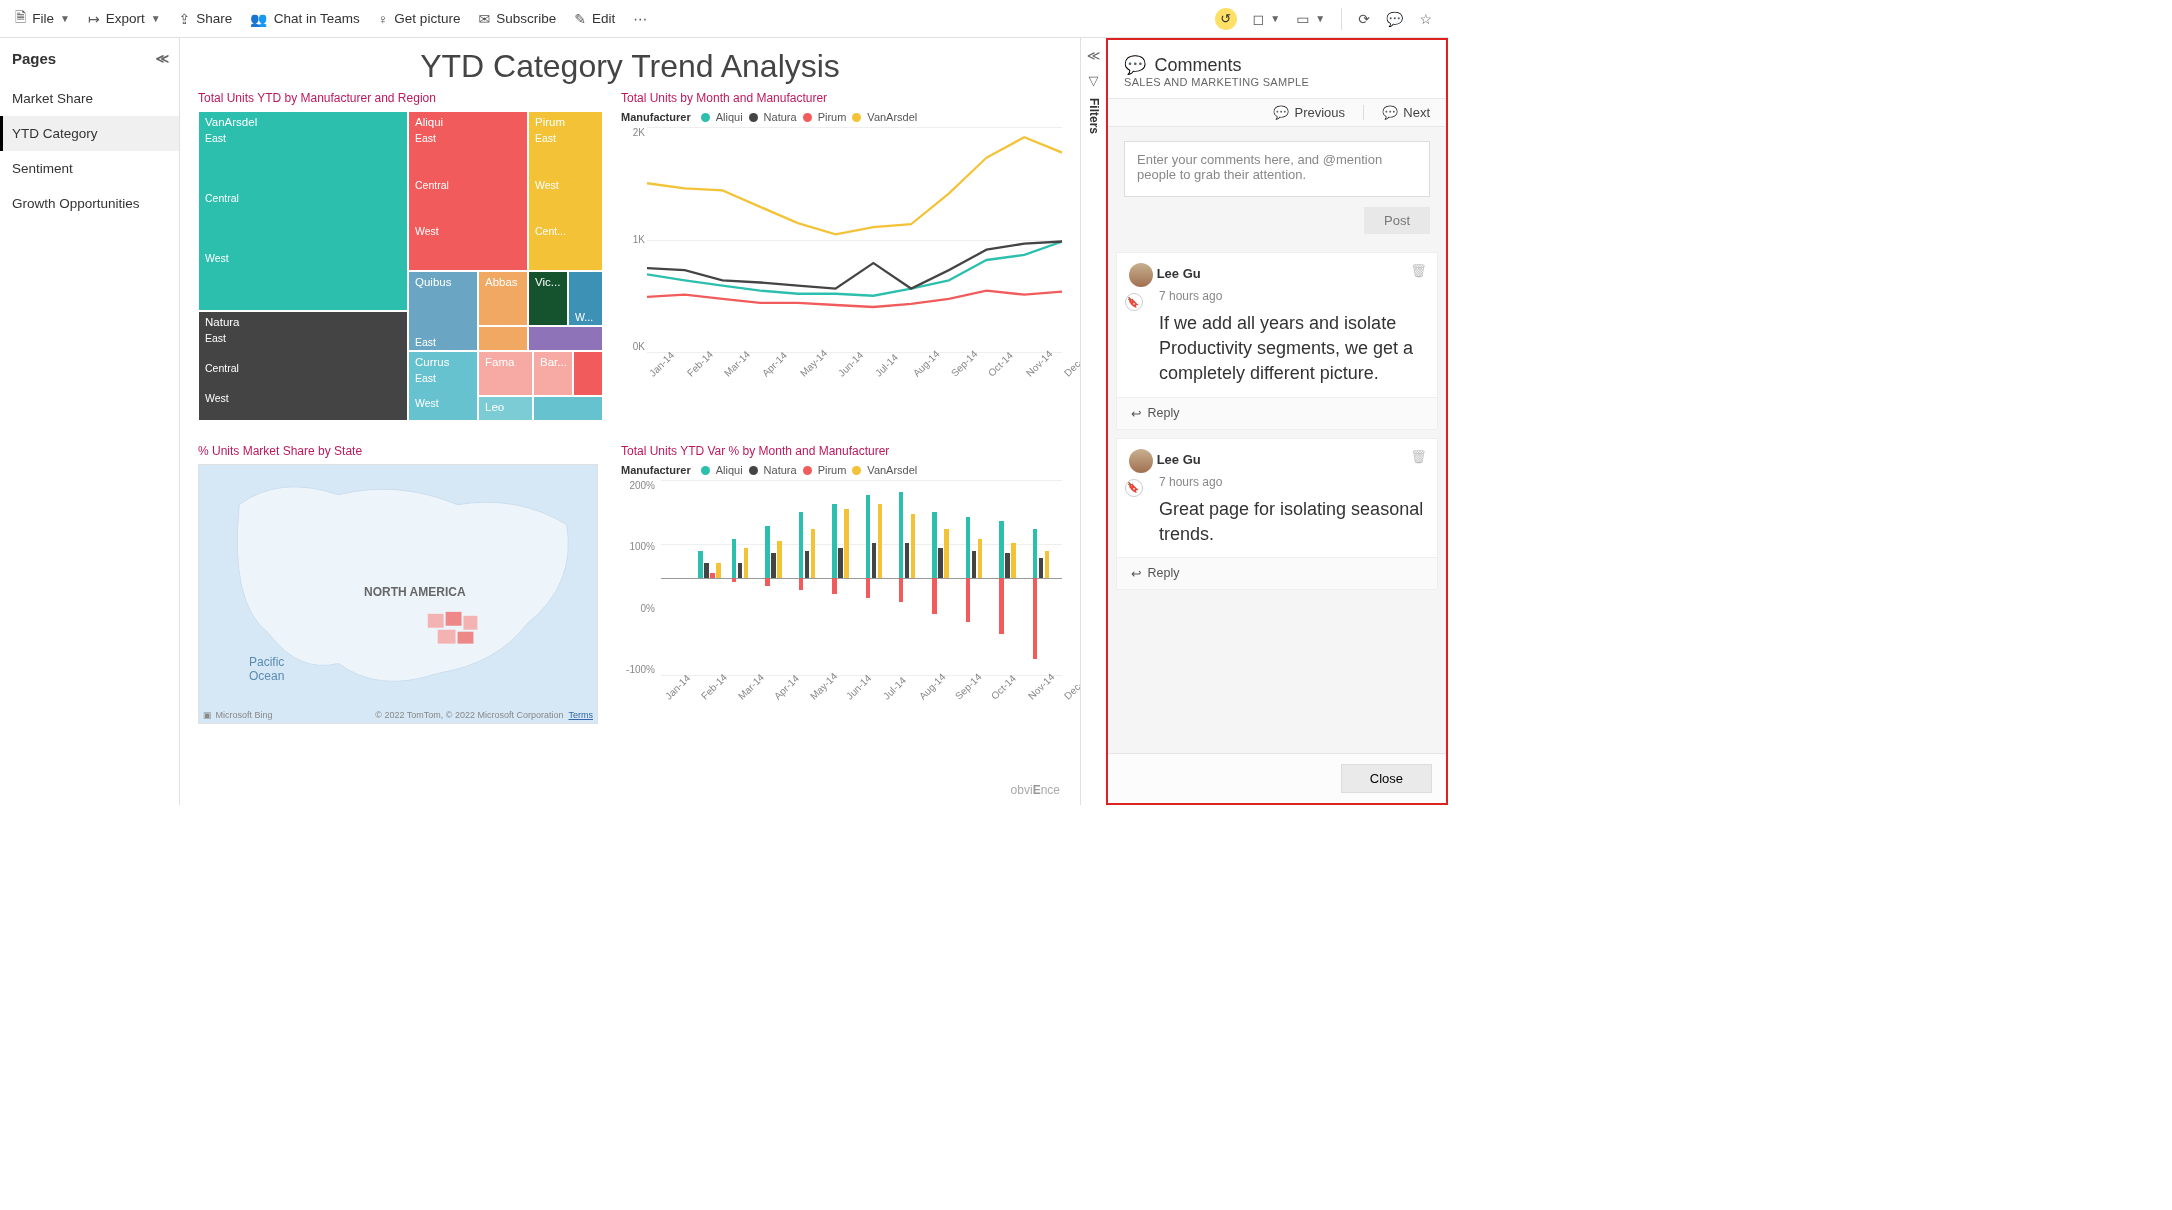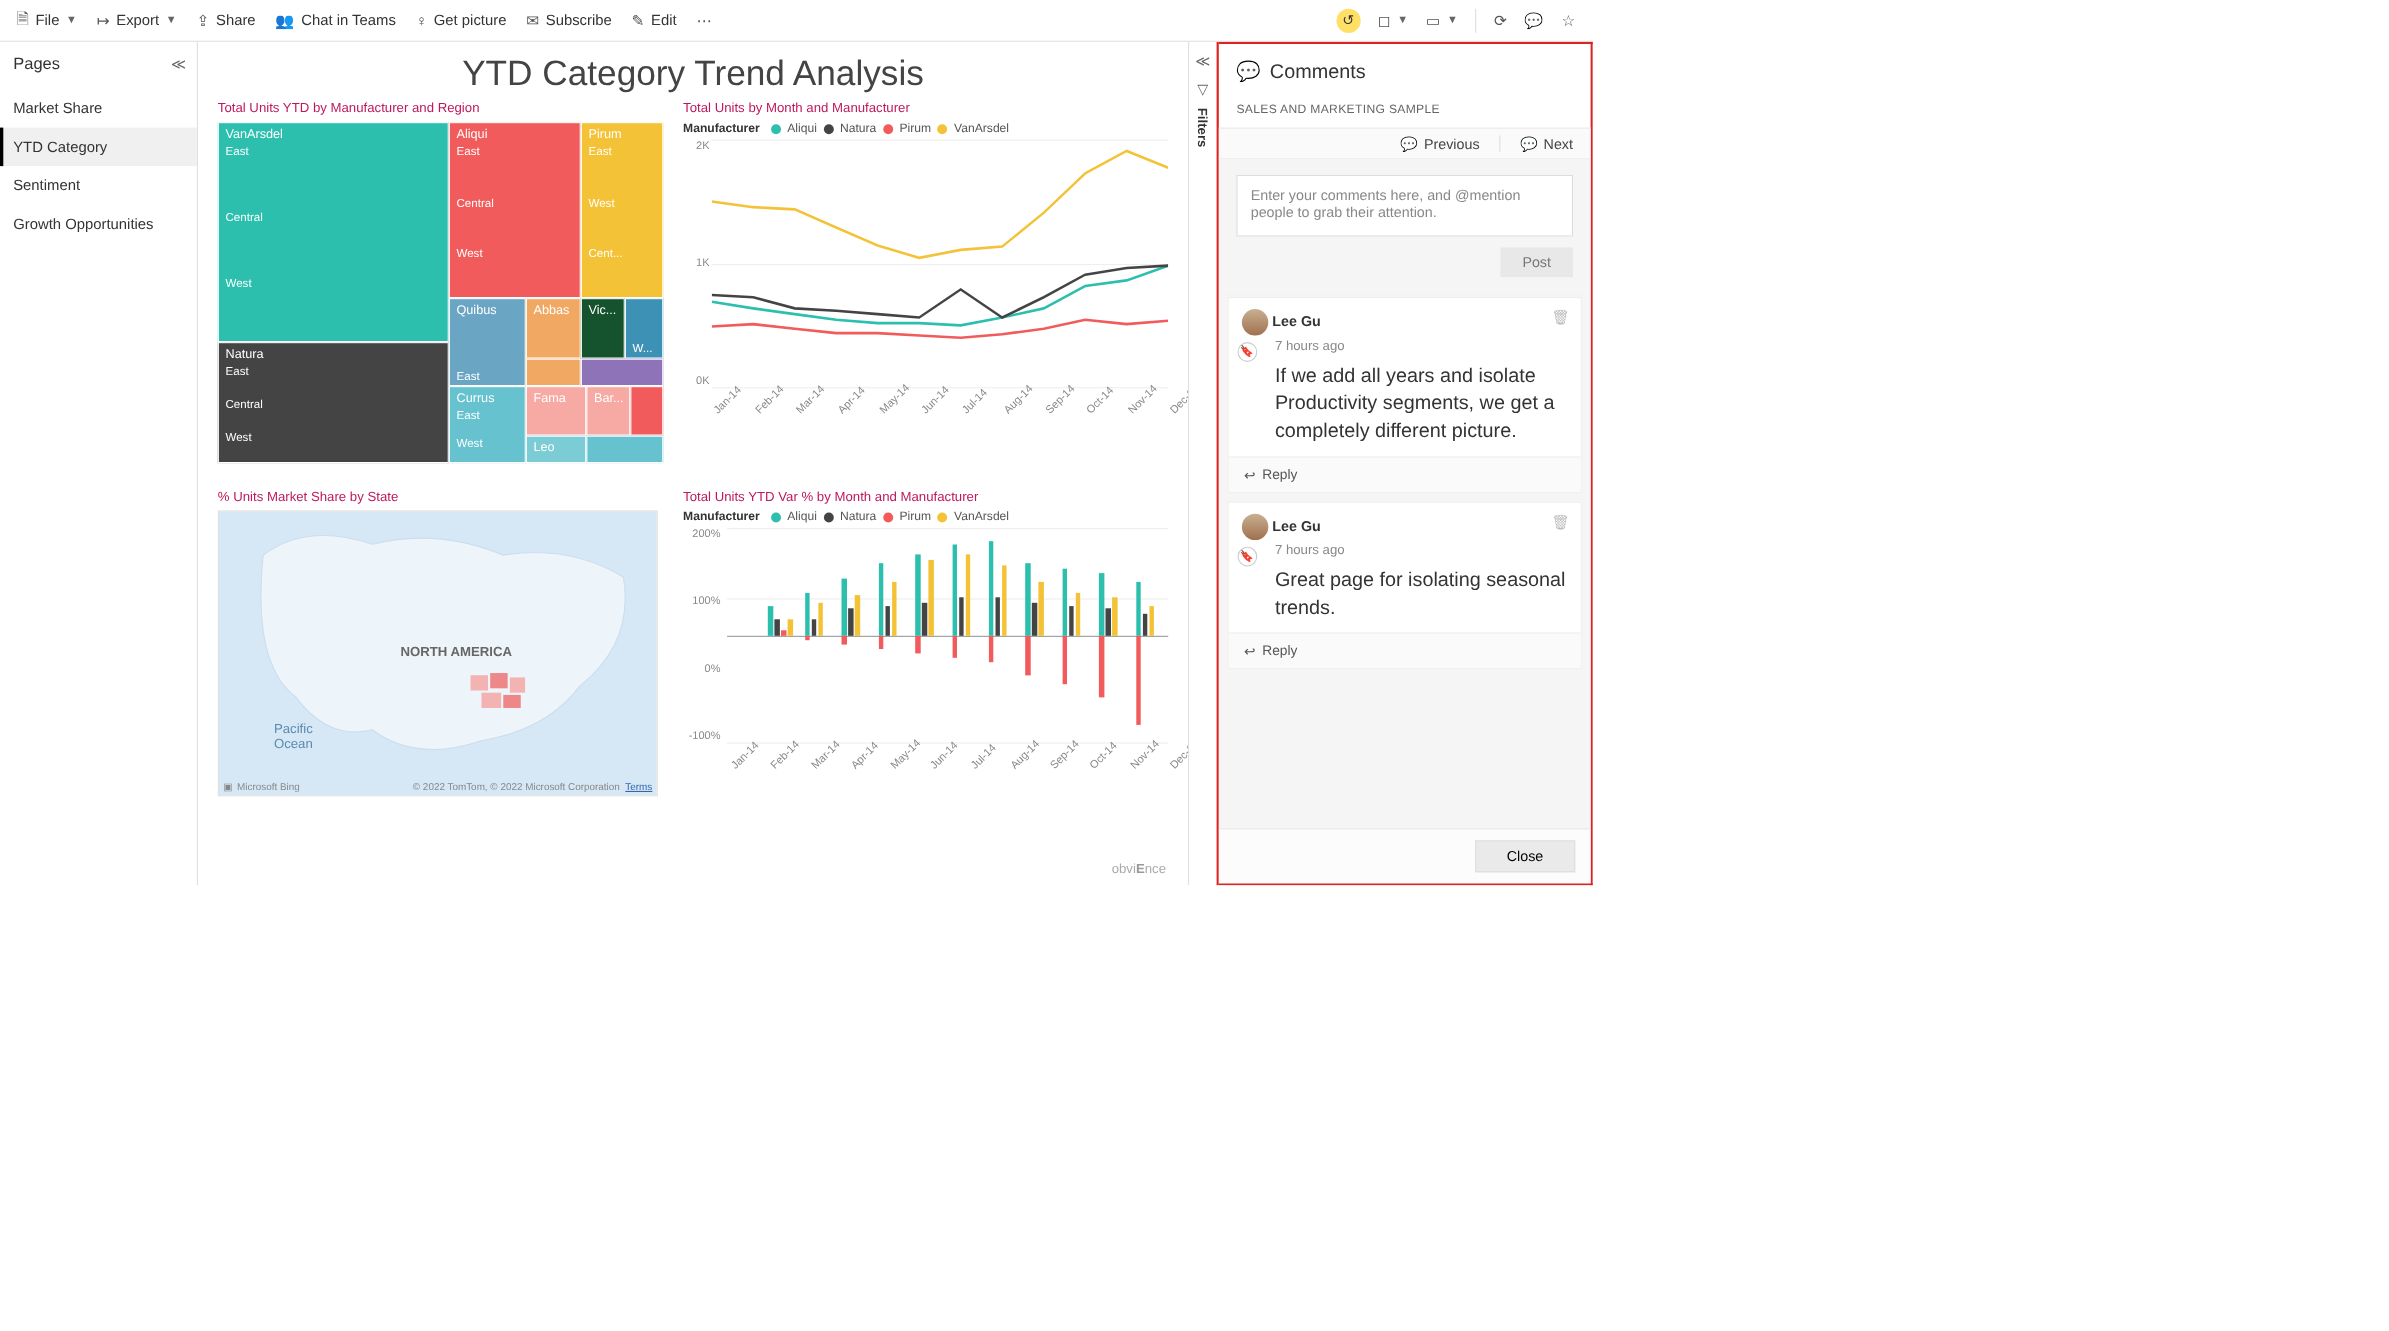"Pages" .pages-header { font-weight: 400 -> 700 }
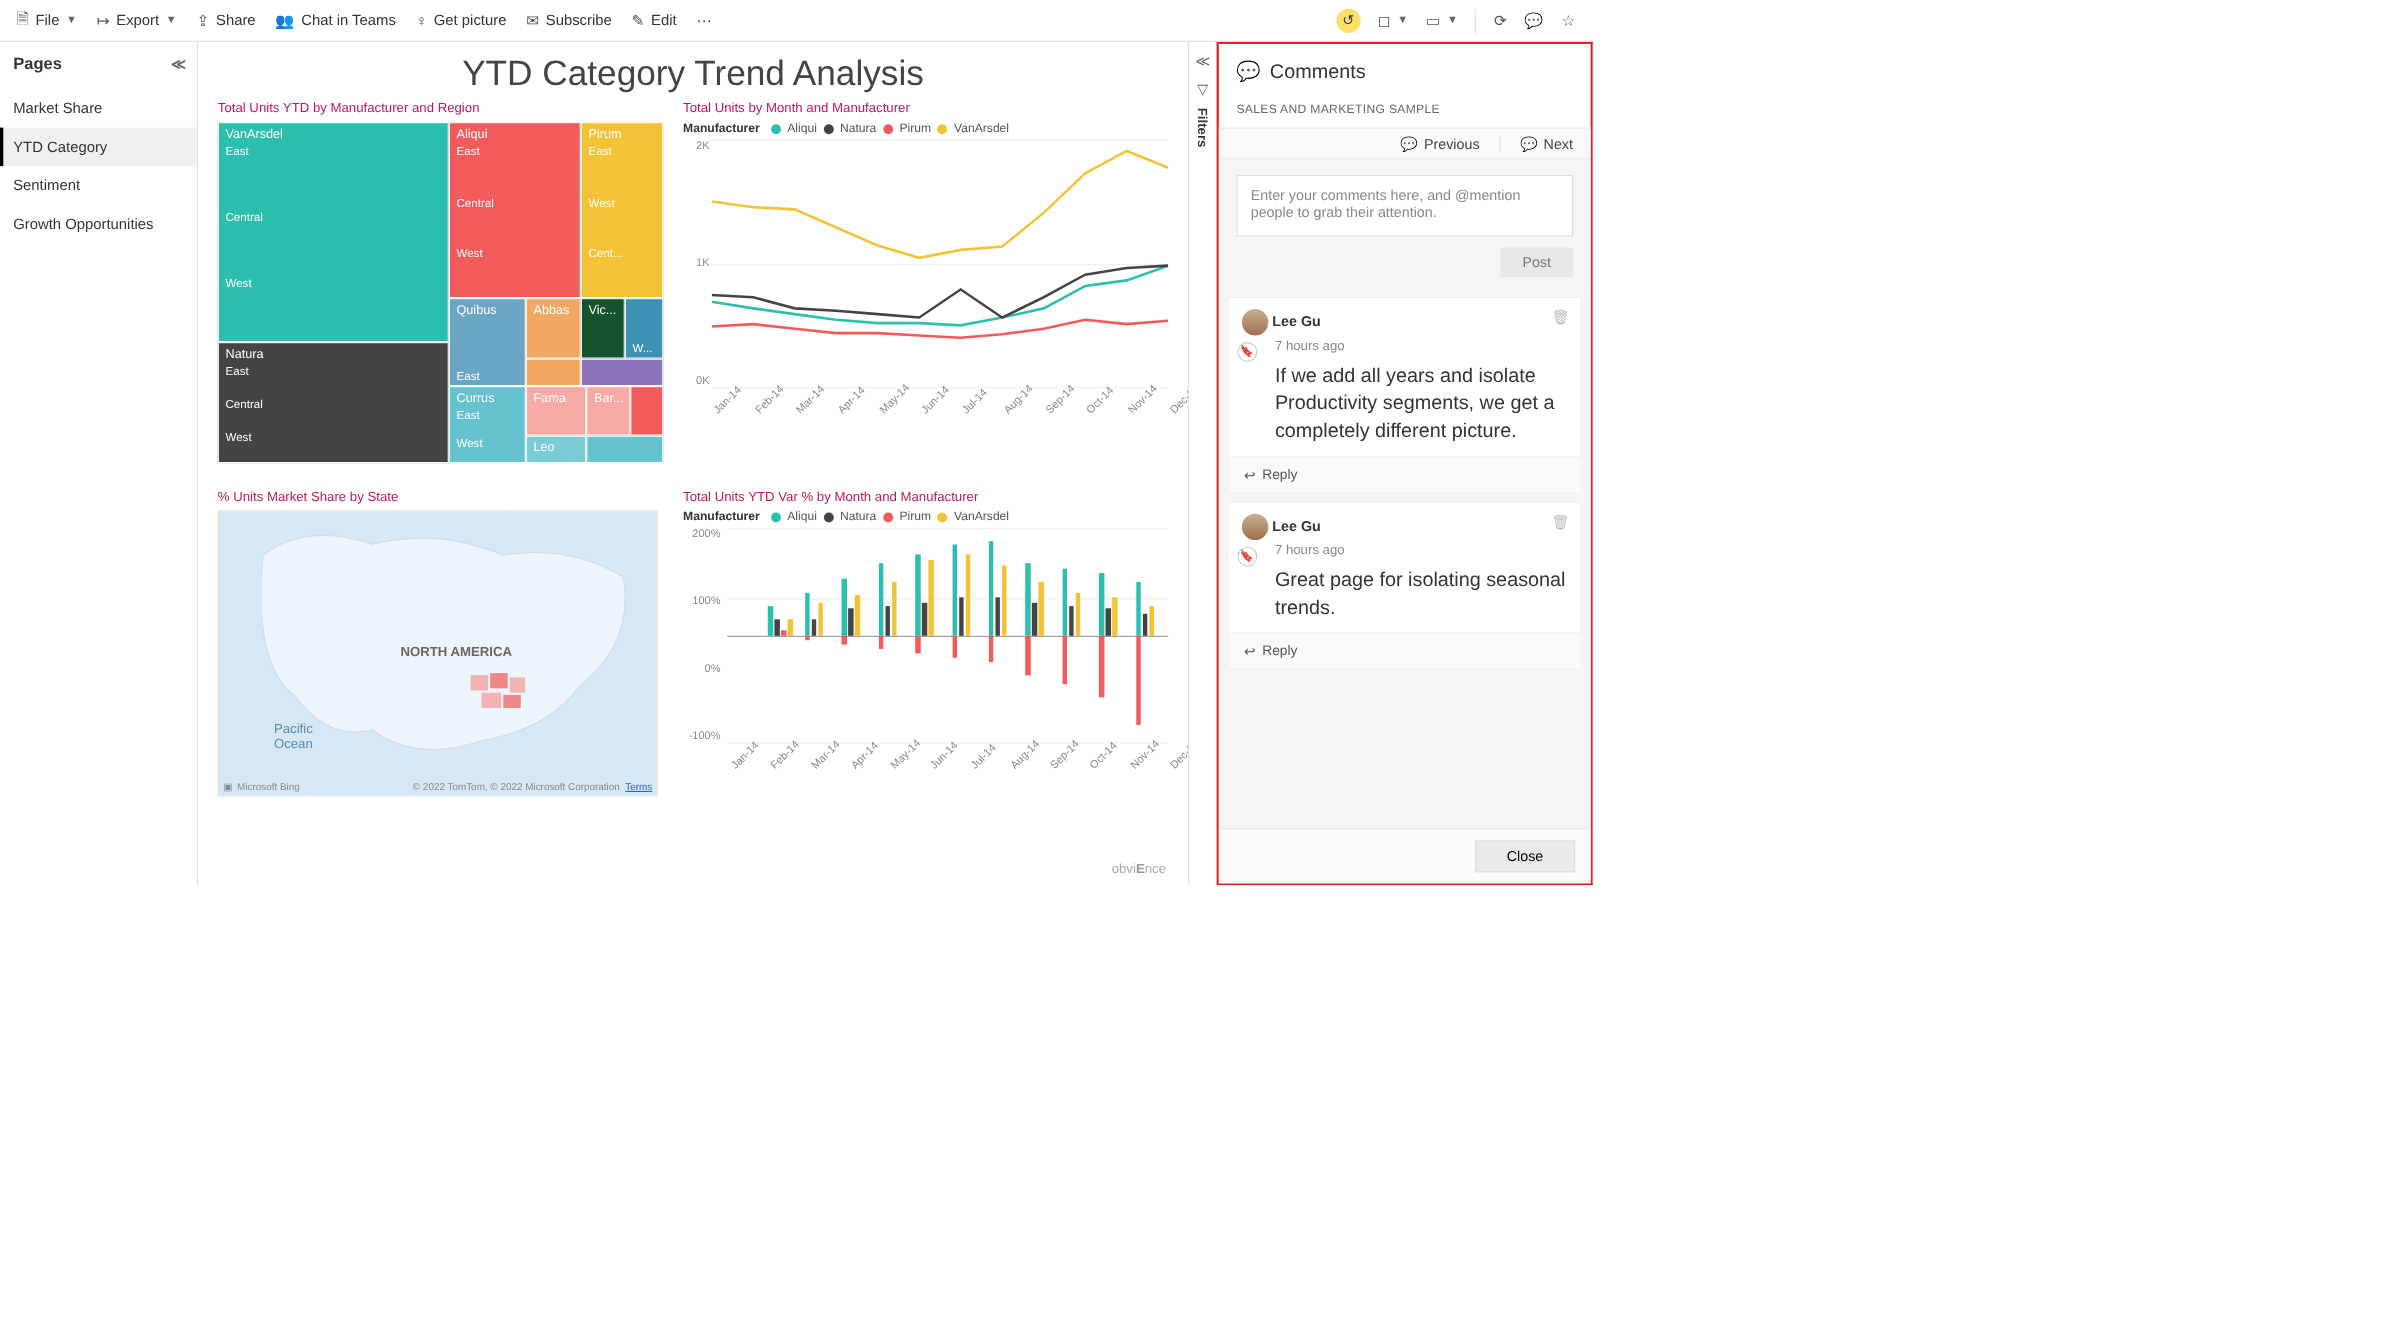"SALES AND MARKETING SAMPLE" .c-sub { margin-top: 18px -> 0 }
